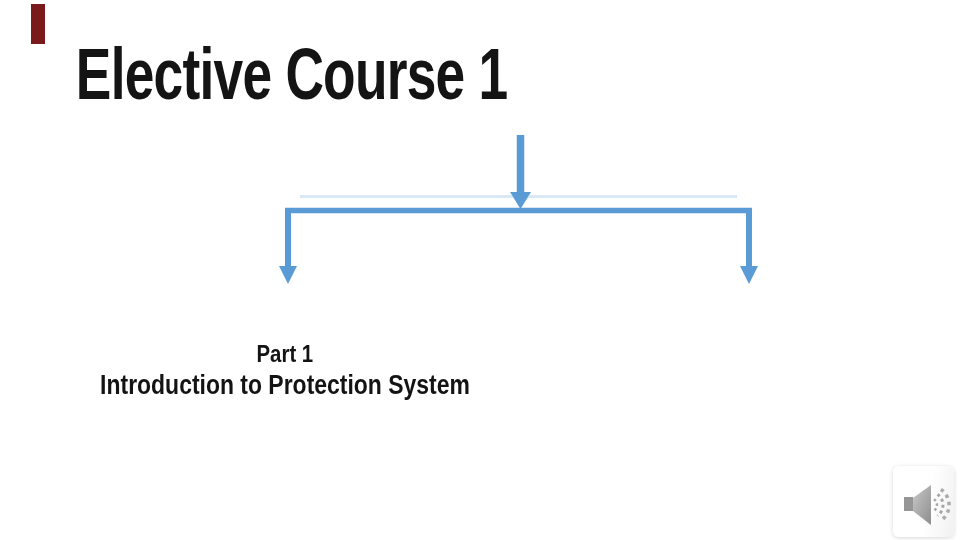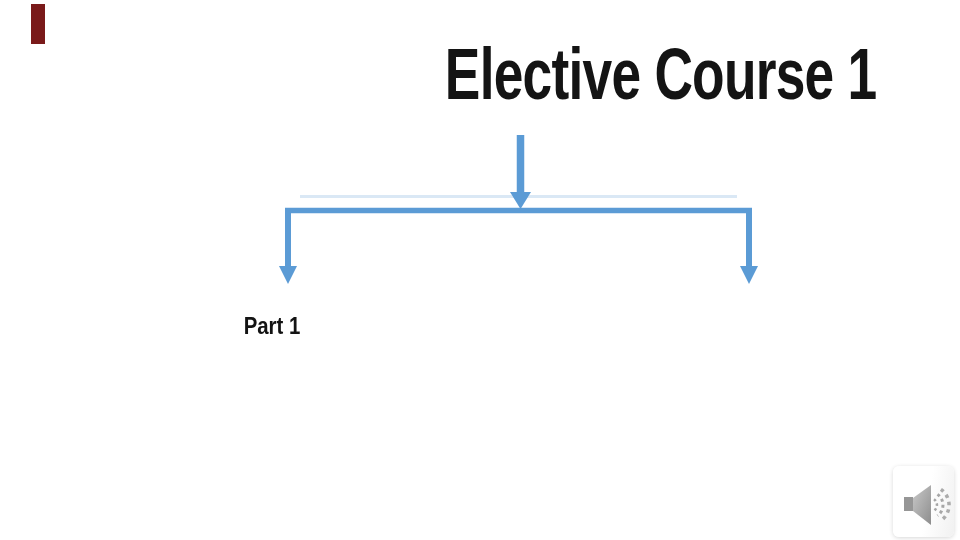"Elective Course 1" .title-wrap { text-align: right -> left }
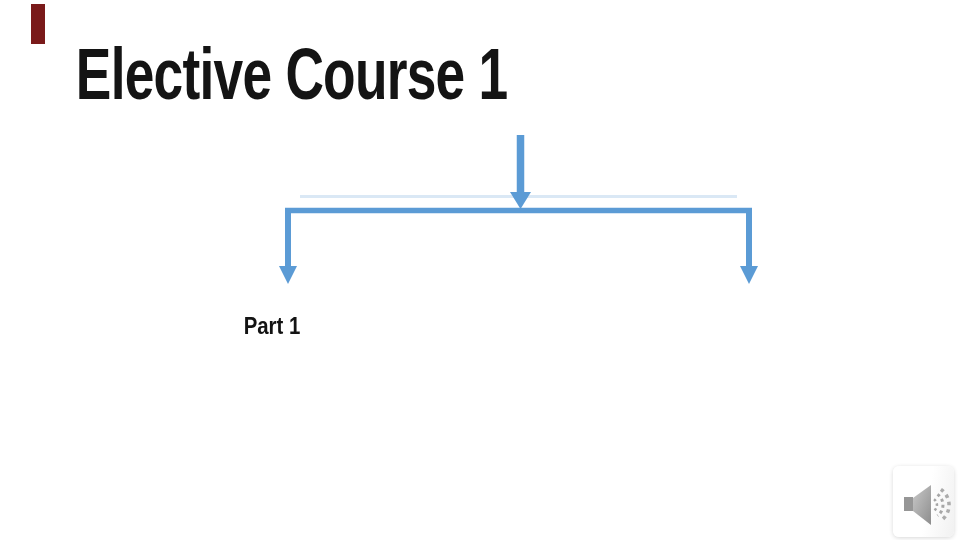"Part 1" .branch-left { left: 272px -> 285px; margin-top: none -> 28px }
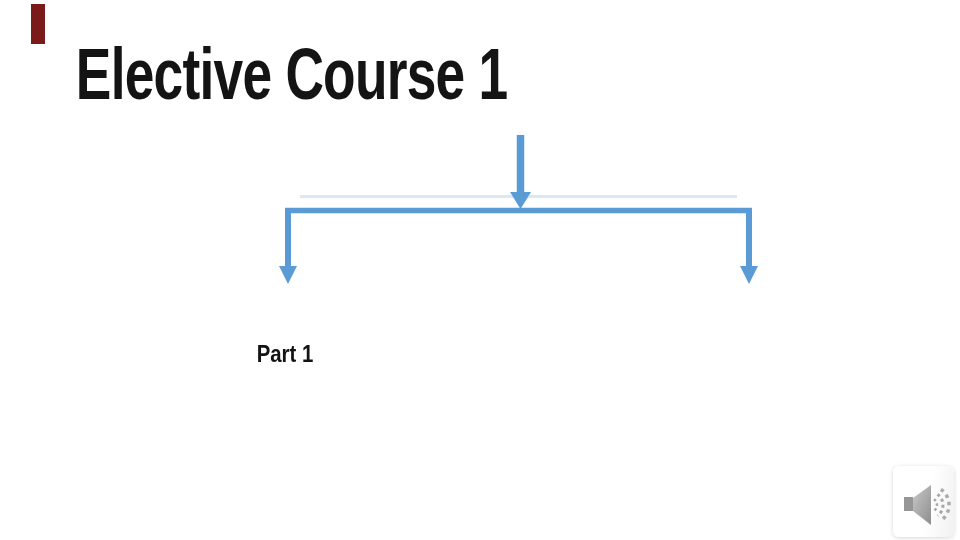"Introduction to Protection System" div.branch-title { html: none -> <div> <span>Introduction to Protection System</span> </div> }
